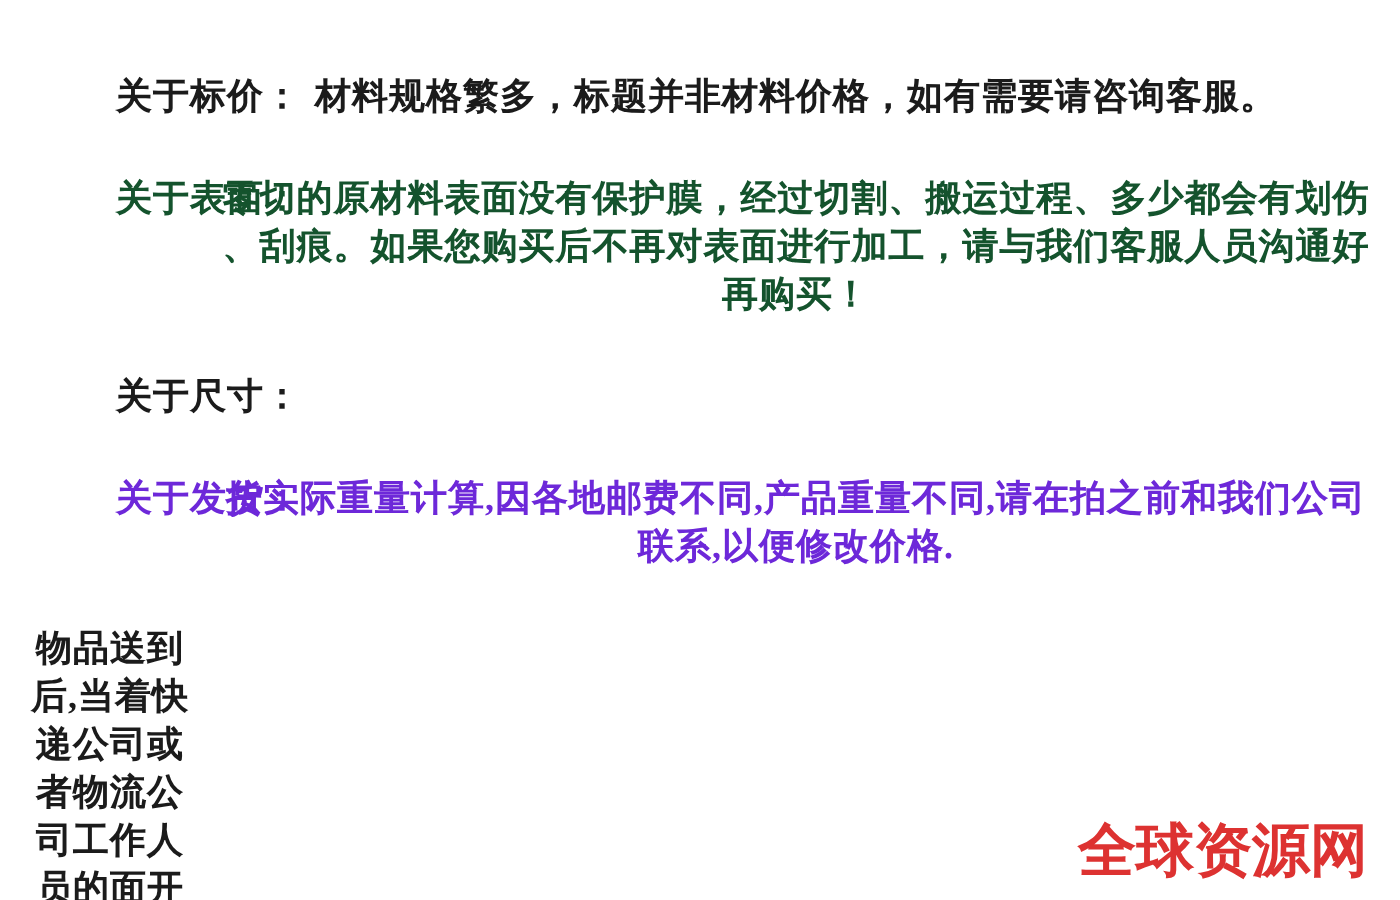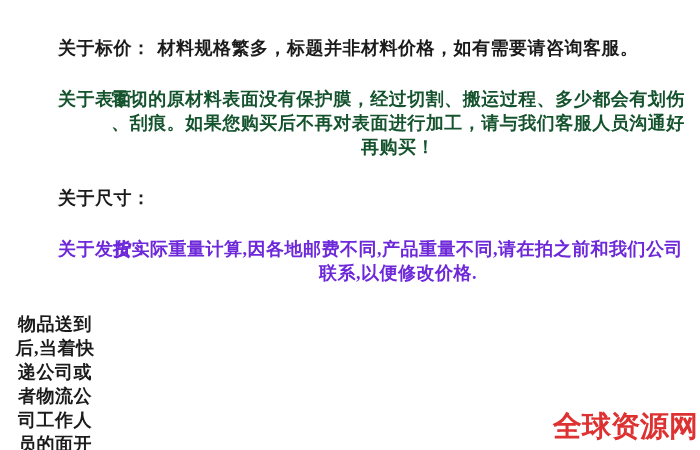"全球资源网" .watermark { right: 2px -> 16px }
